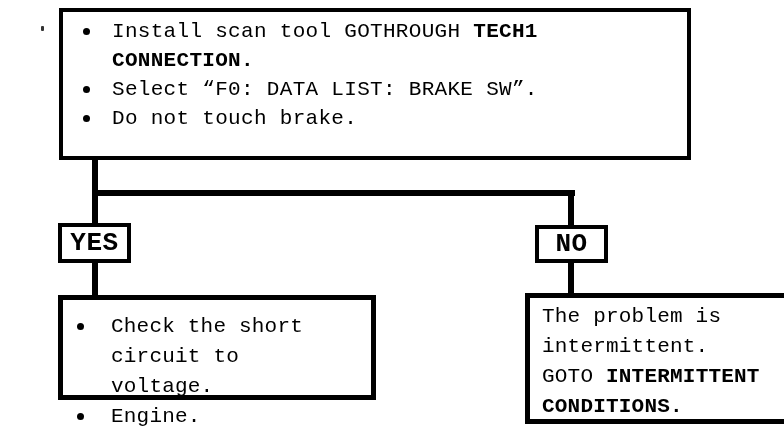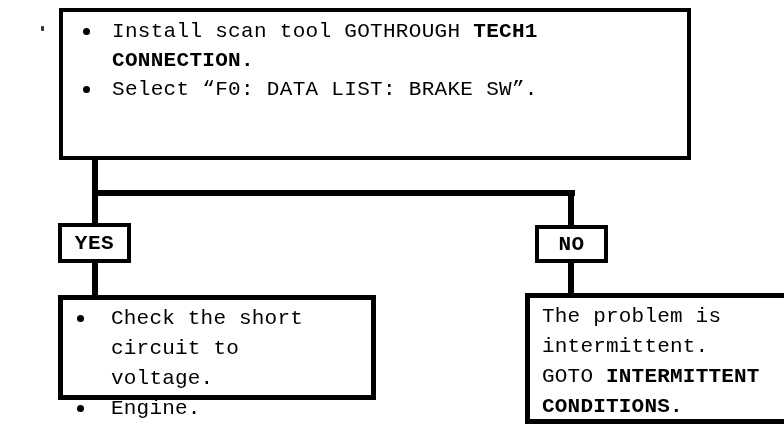"Do not touch brake." div.brow { html: none -> <div> <span></span> <span><span>Do not touch brake.</span><span></span></span> </div> }
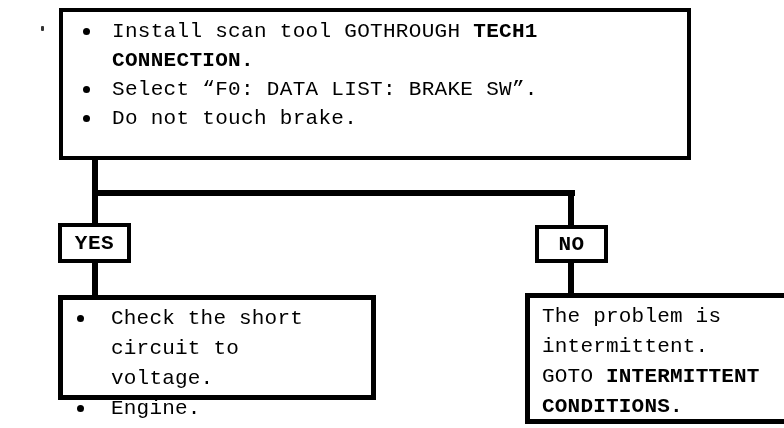"YES" .label-box { font-size: 21px -> 26px }
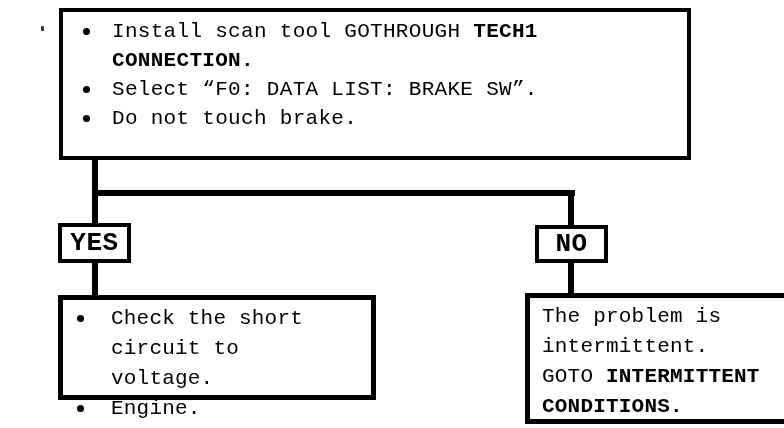"Check the short circuit to" .yes-result { padding-top: 4px -> 12px }
